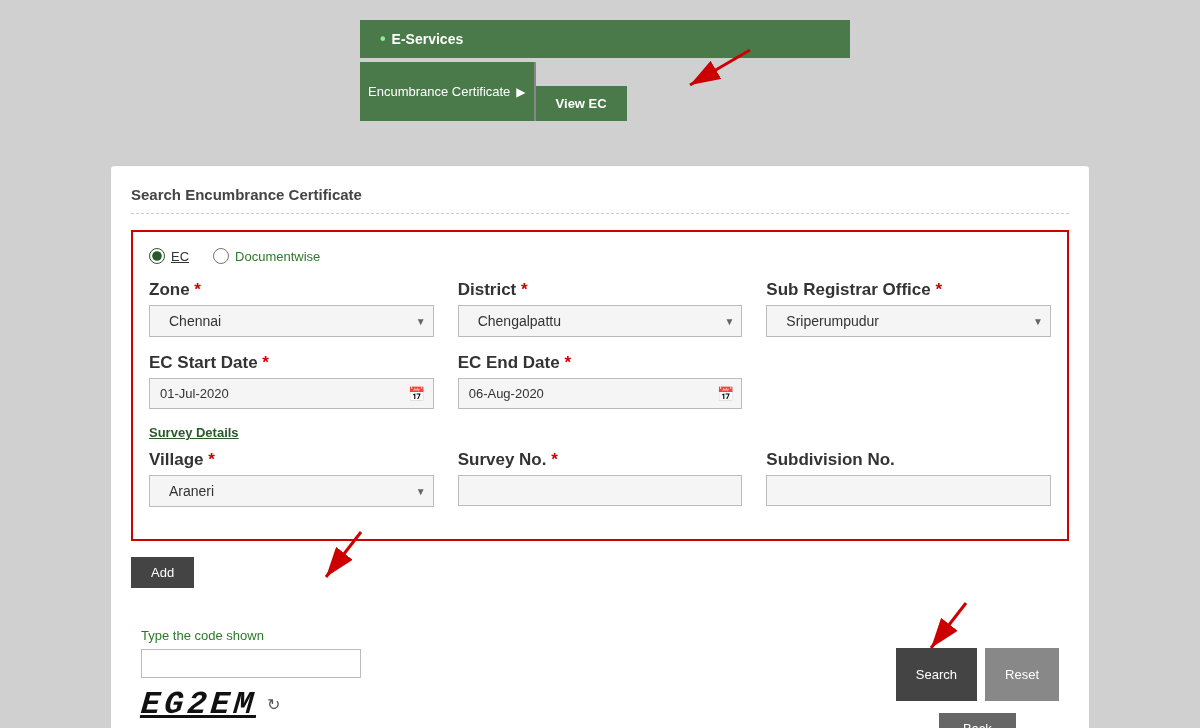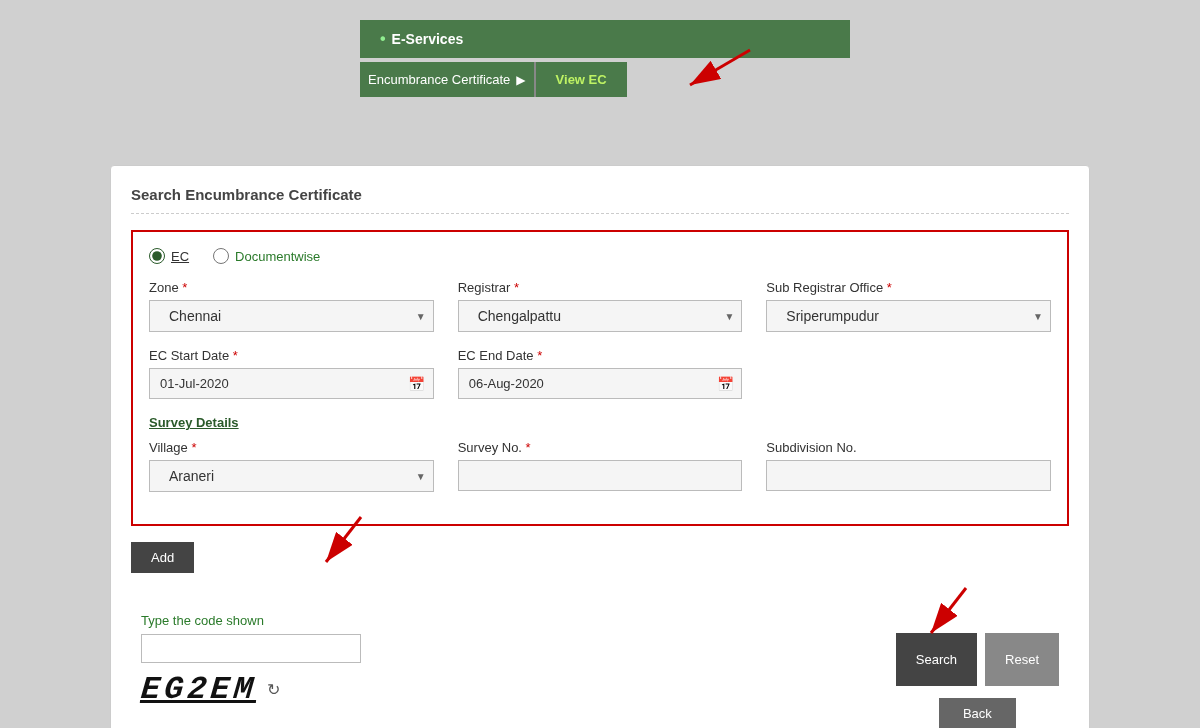"View EC" .nav-viewec { color: #bef264 -> #ffffff; margin-top: none -> 24px }
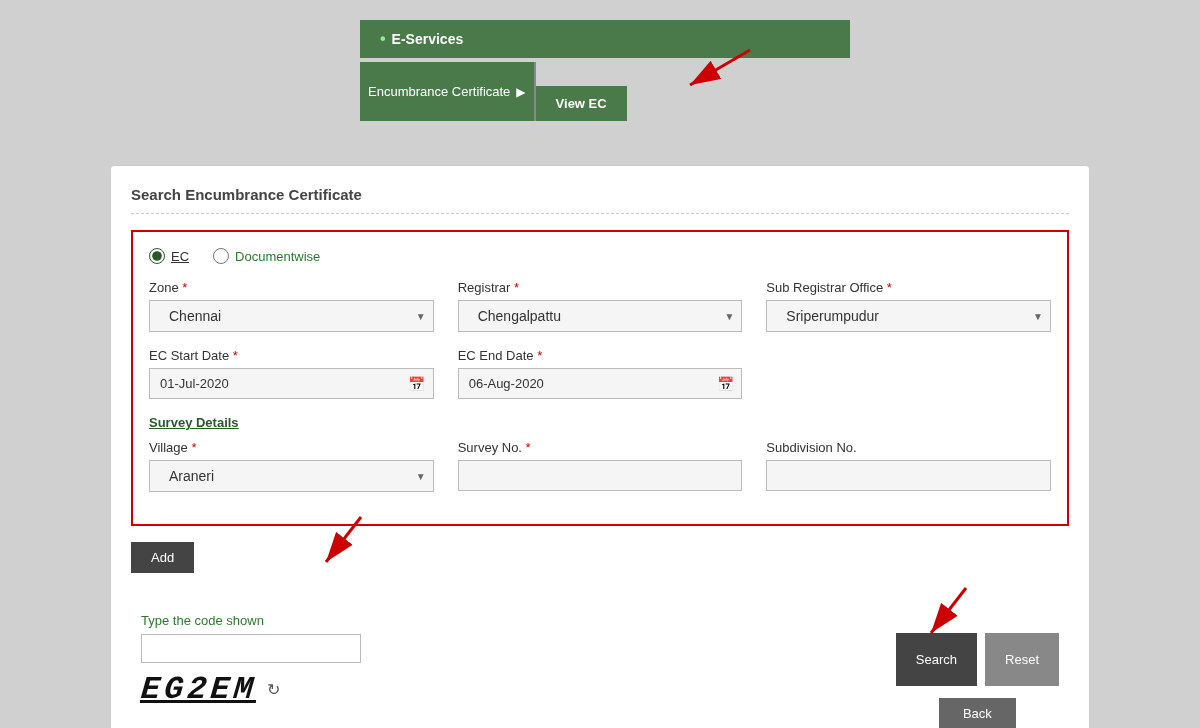"Zone *" .form-label { font-size: 13px -> 17px; font-weight: none -> bold }
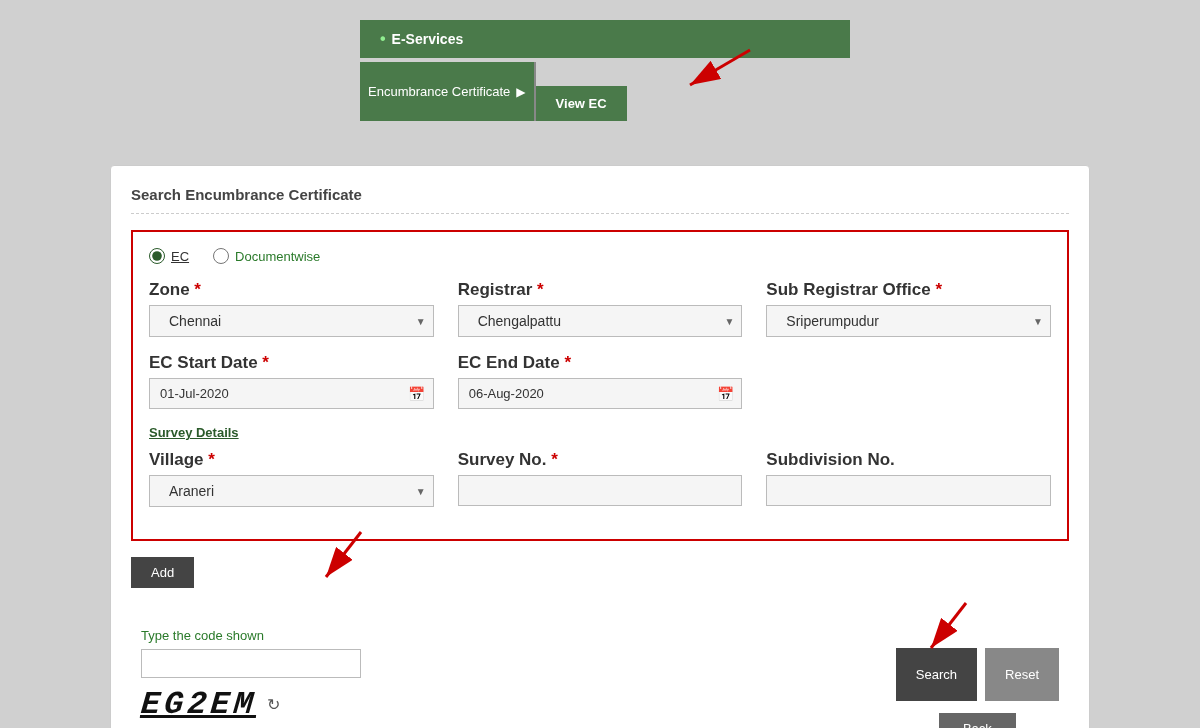"Registrar" span { text: Registrar -> District }
